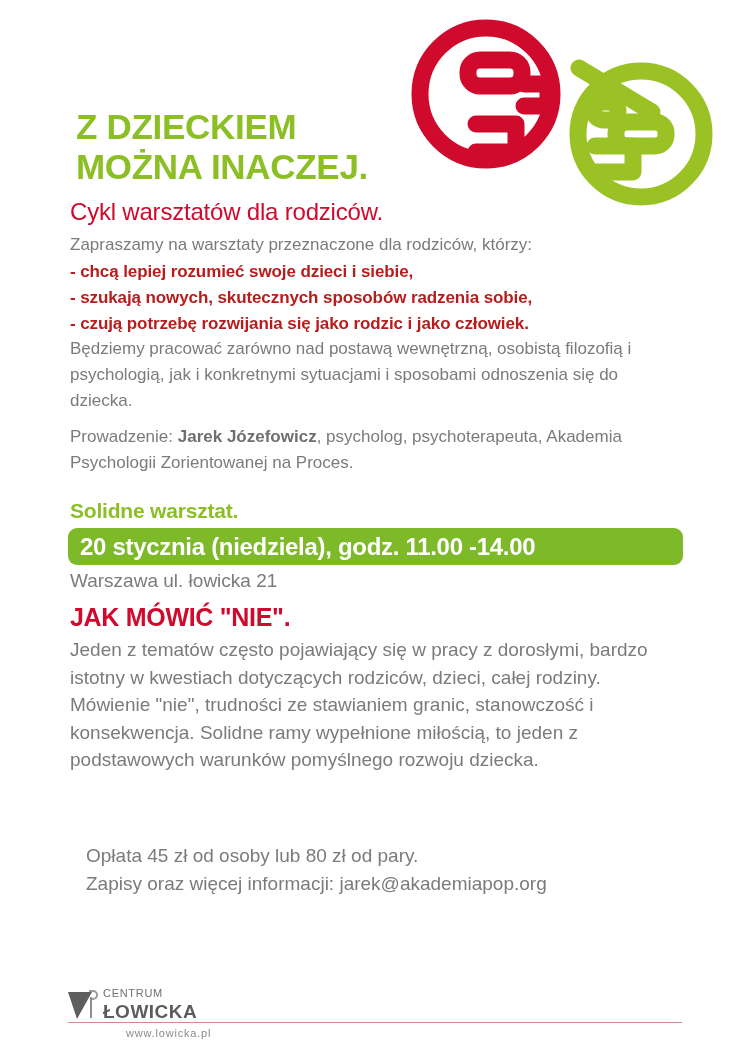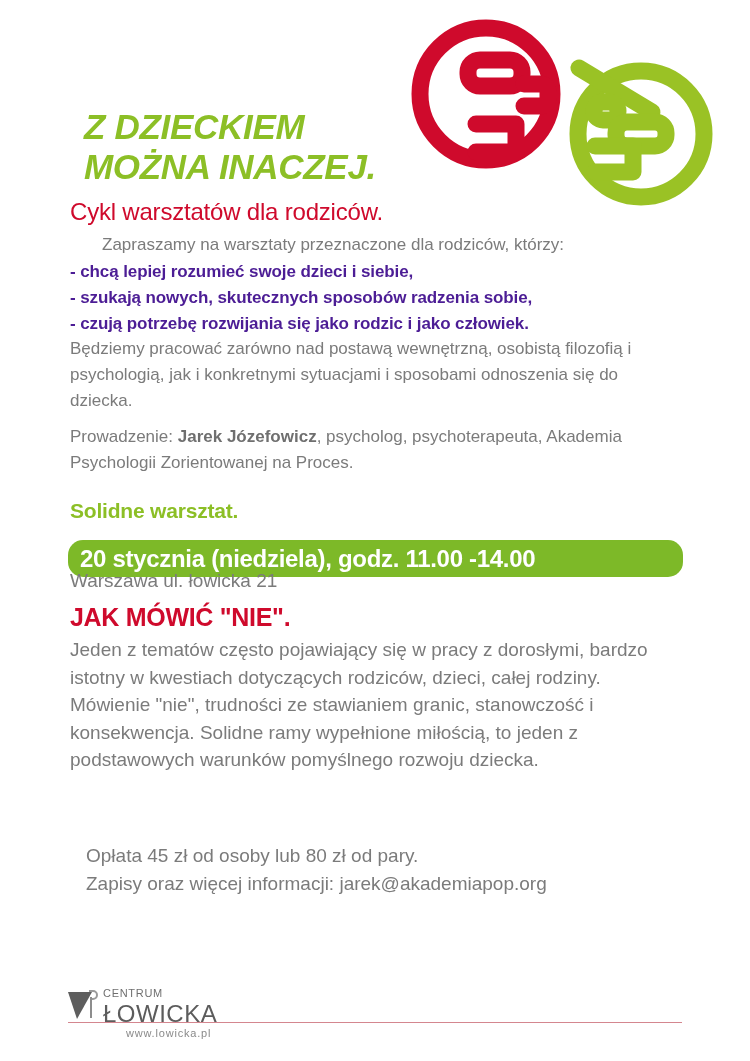"Z DZIECKIEM" .headline { font-style: italic -> none; left: 84px -> 76px }
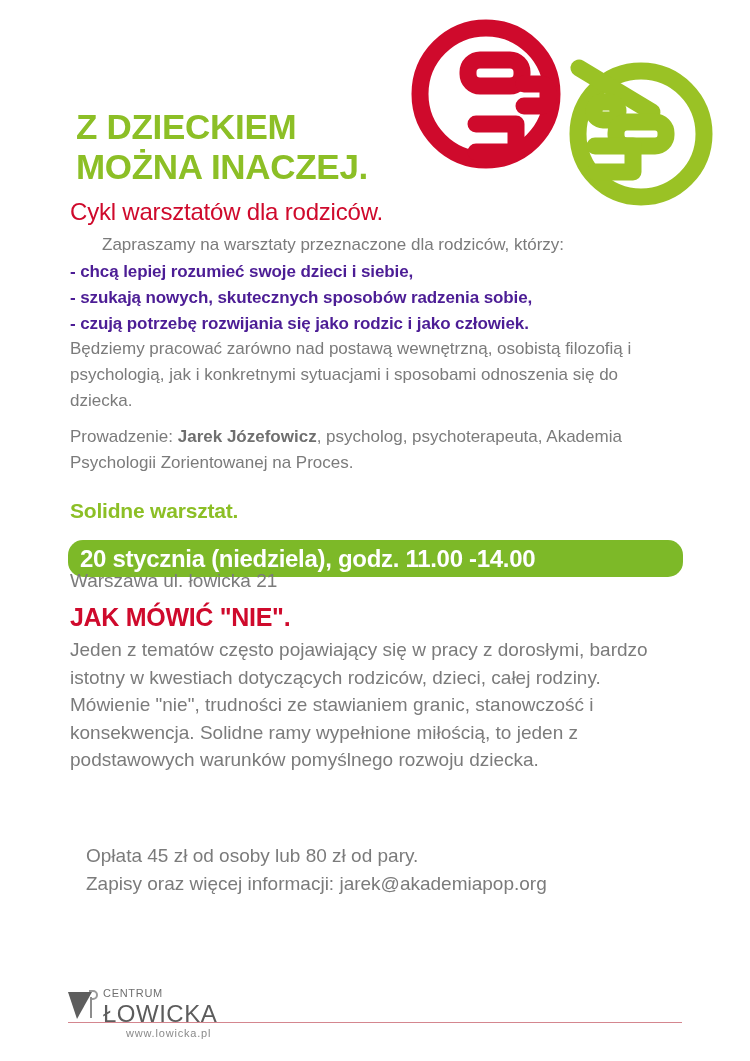"Zapraszamy na warsztaty przeznaczone dla" .intro-lead { margin-left: 32px -> none }
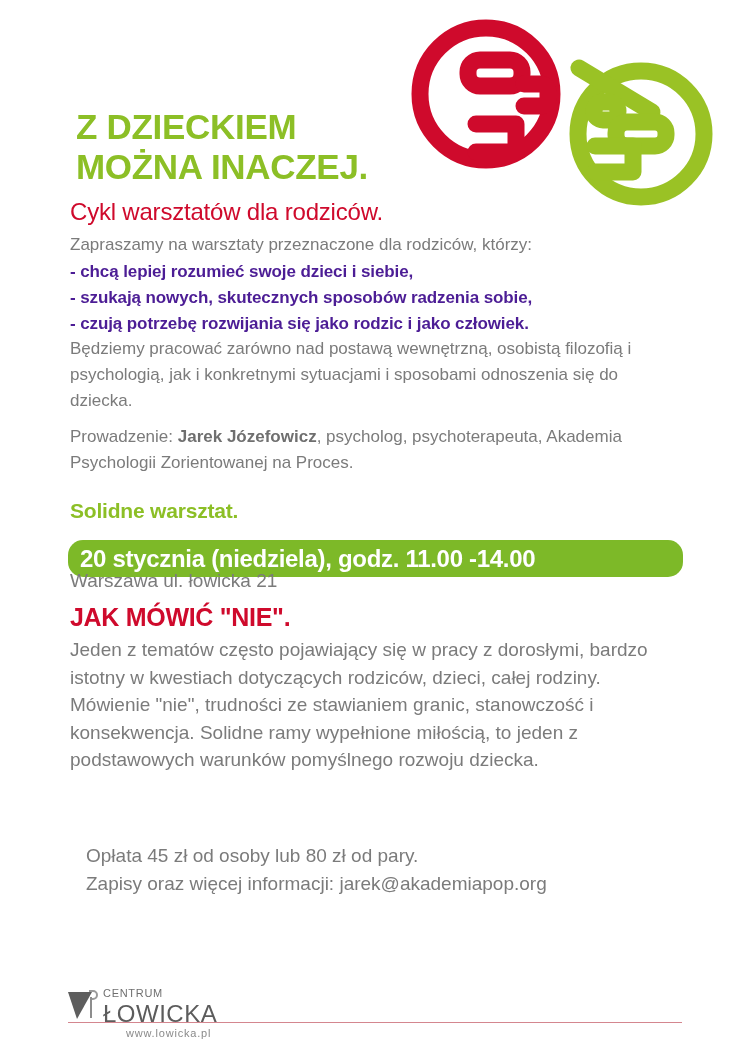"- chcą lepiej rozumieć swoje" .intro-list li { color: #4c1d95 -> #b91c1c }
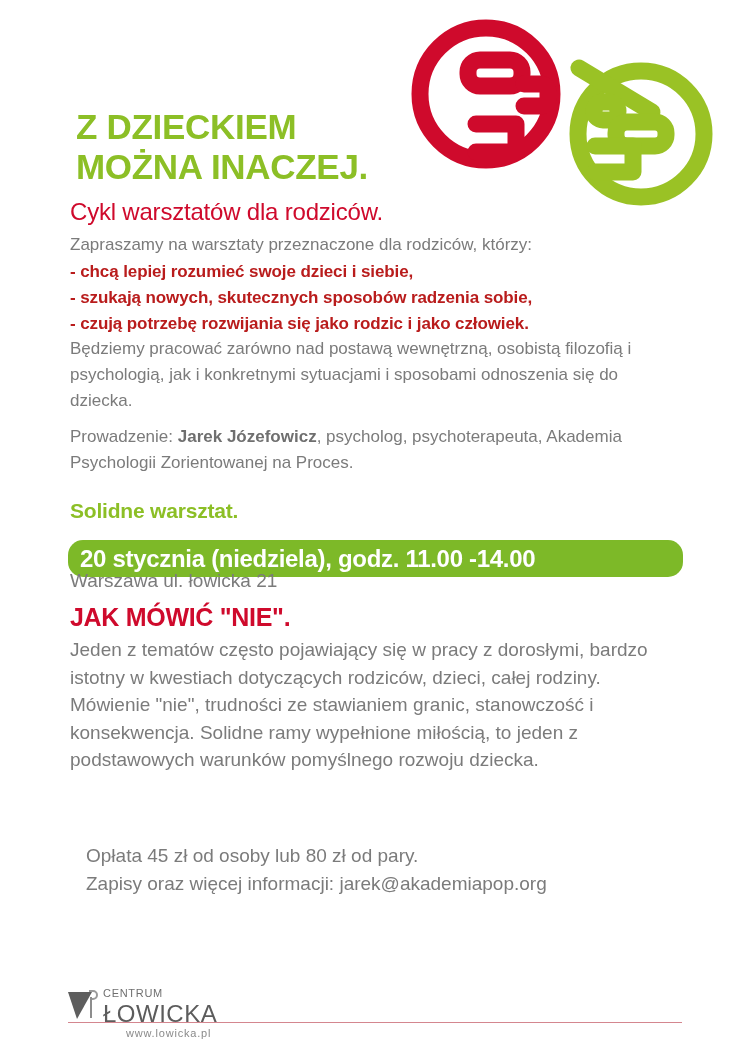"20 stycznia (niedziela), godz. 11.00" .banner { border-radius: 15px -> 9px; margin-top: 12px -> none }
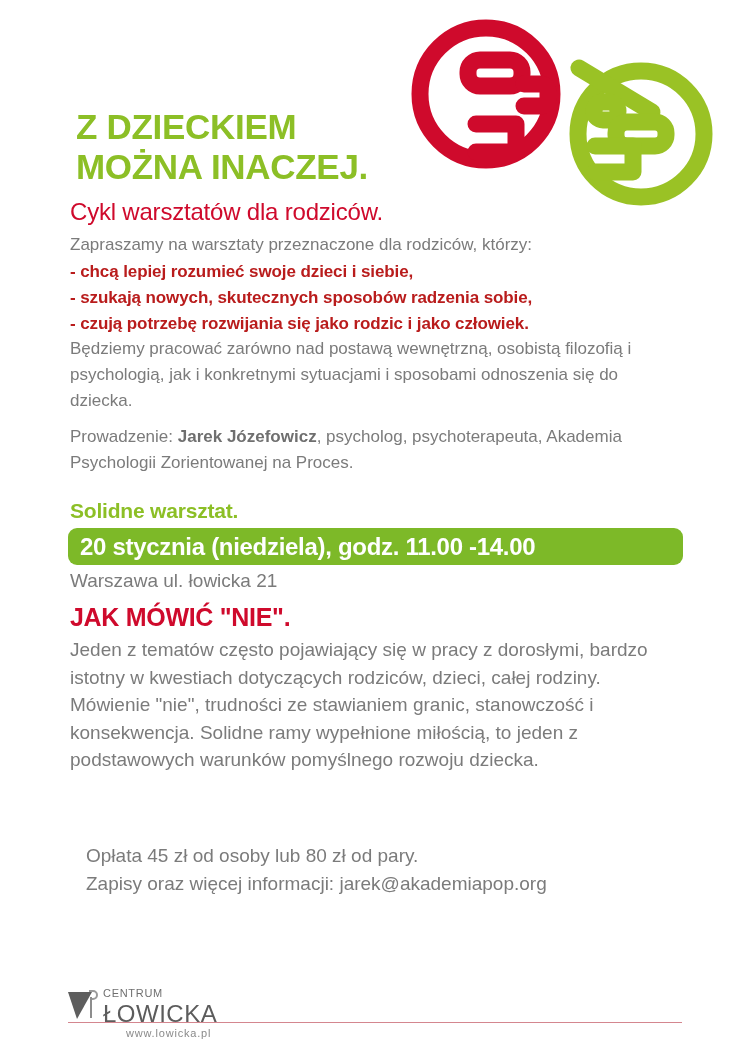"ŁOWICKA" .logo-bottom { font-size: 24px -> 19px; font-weight: none -> bold }
